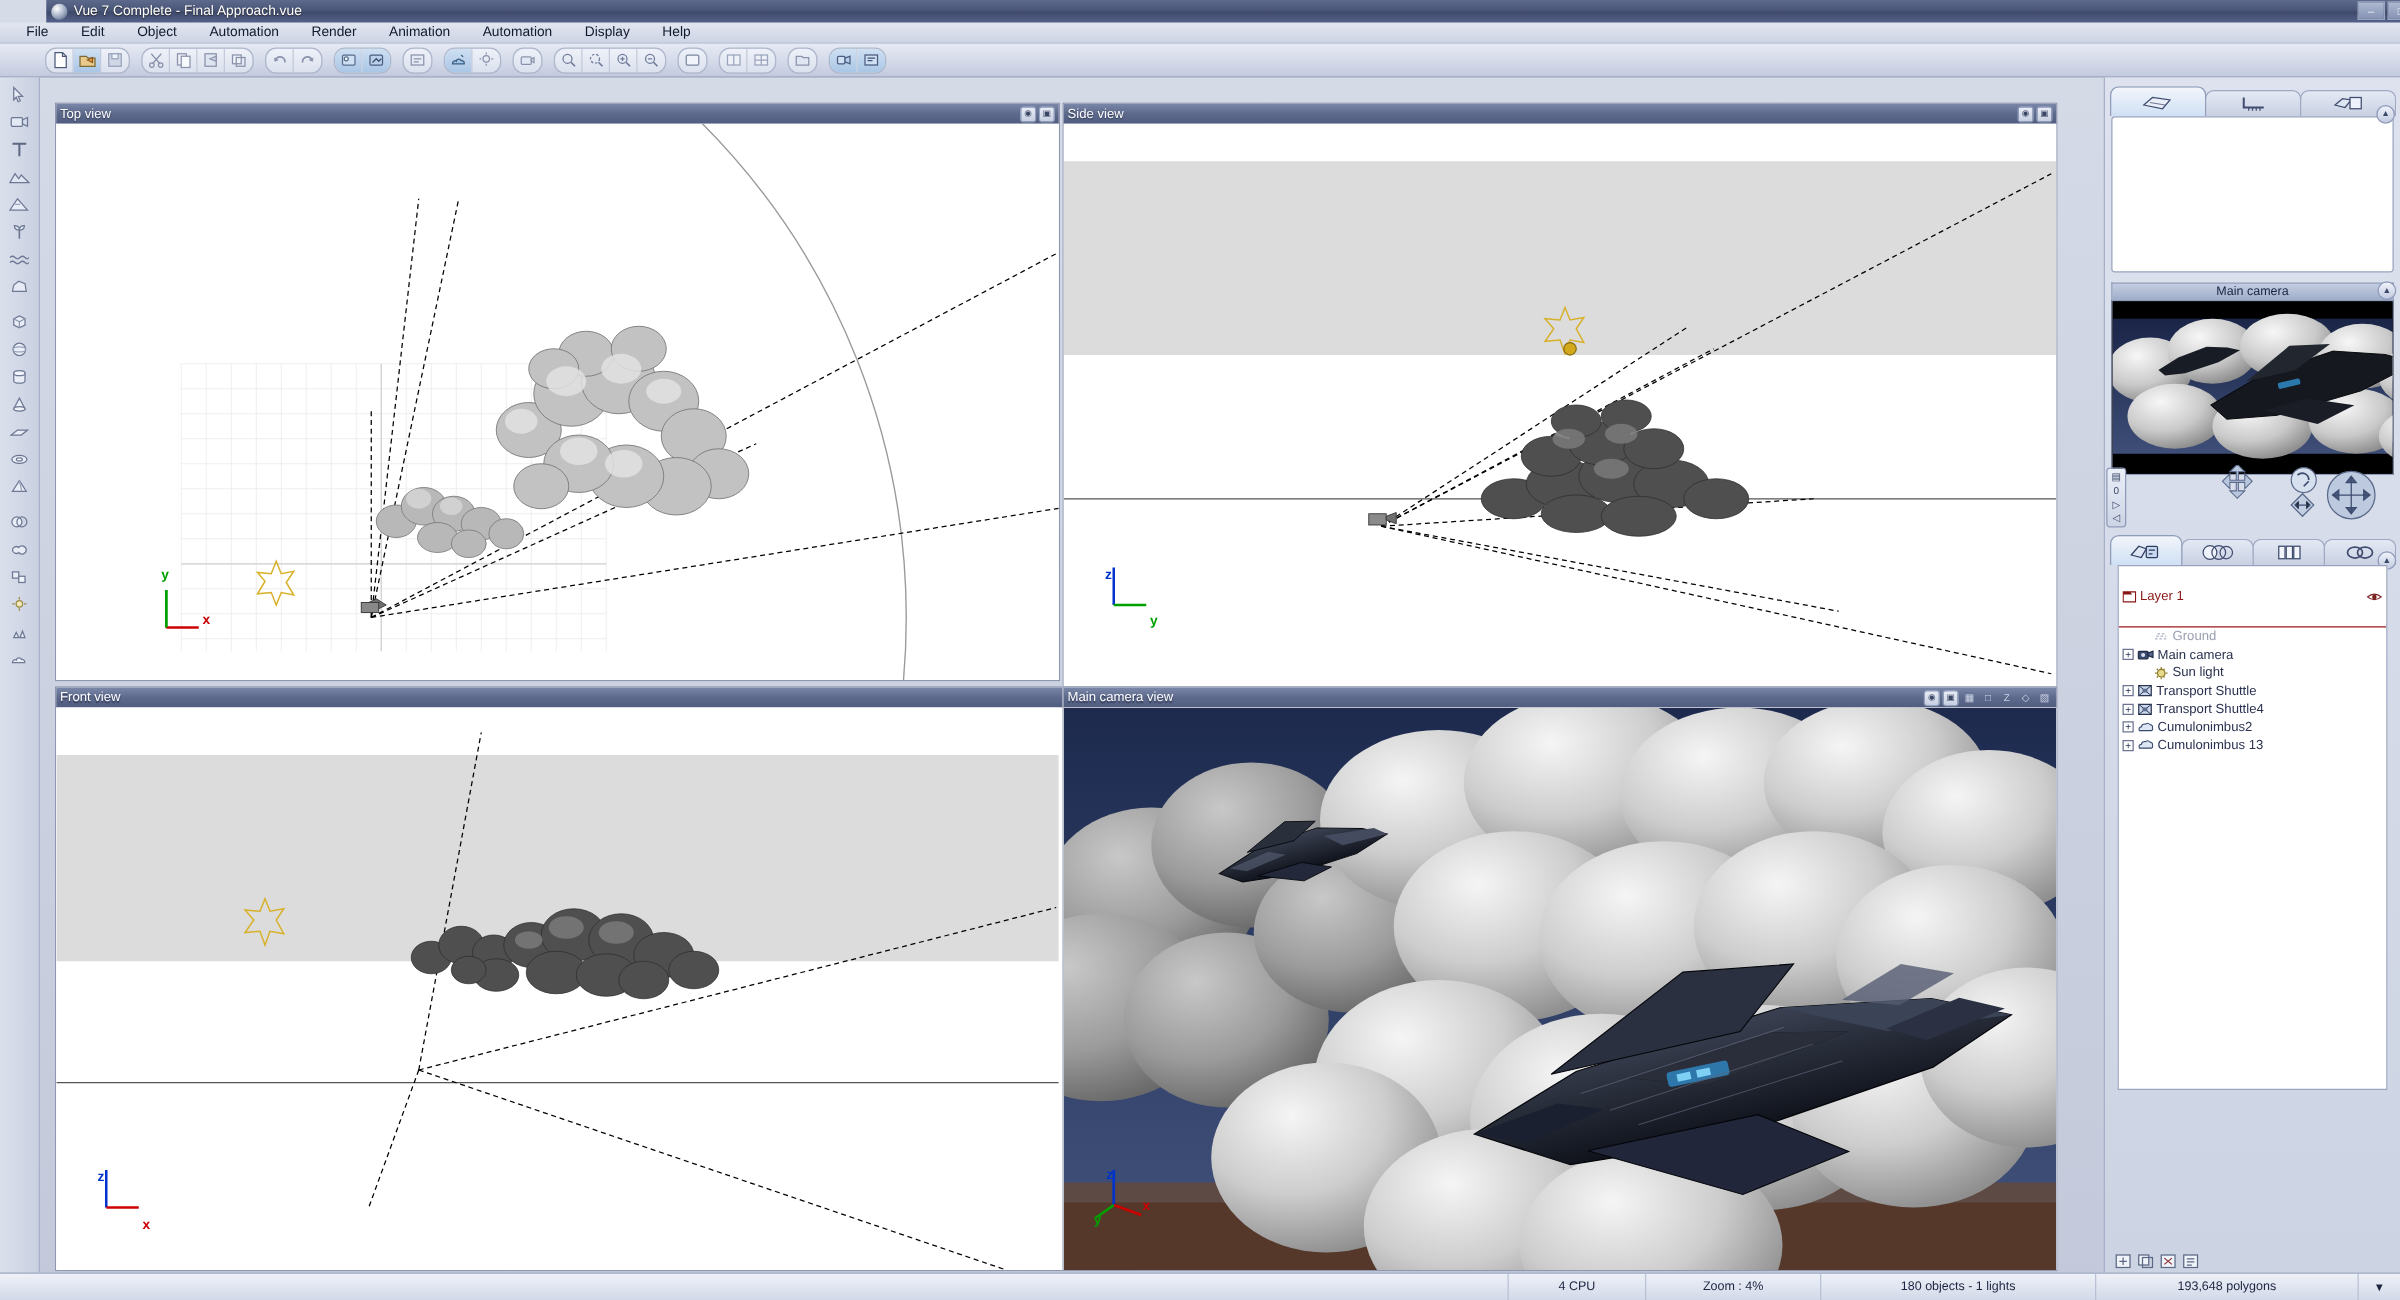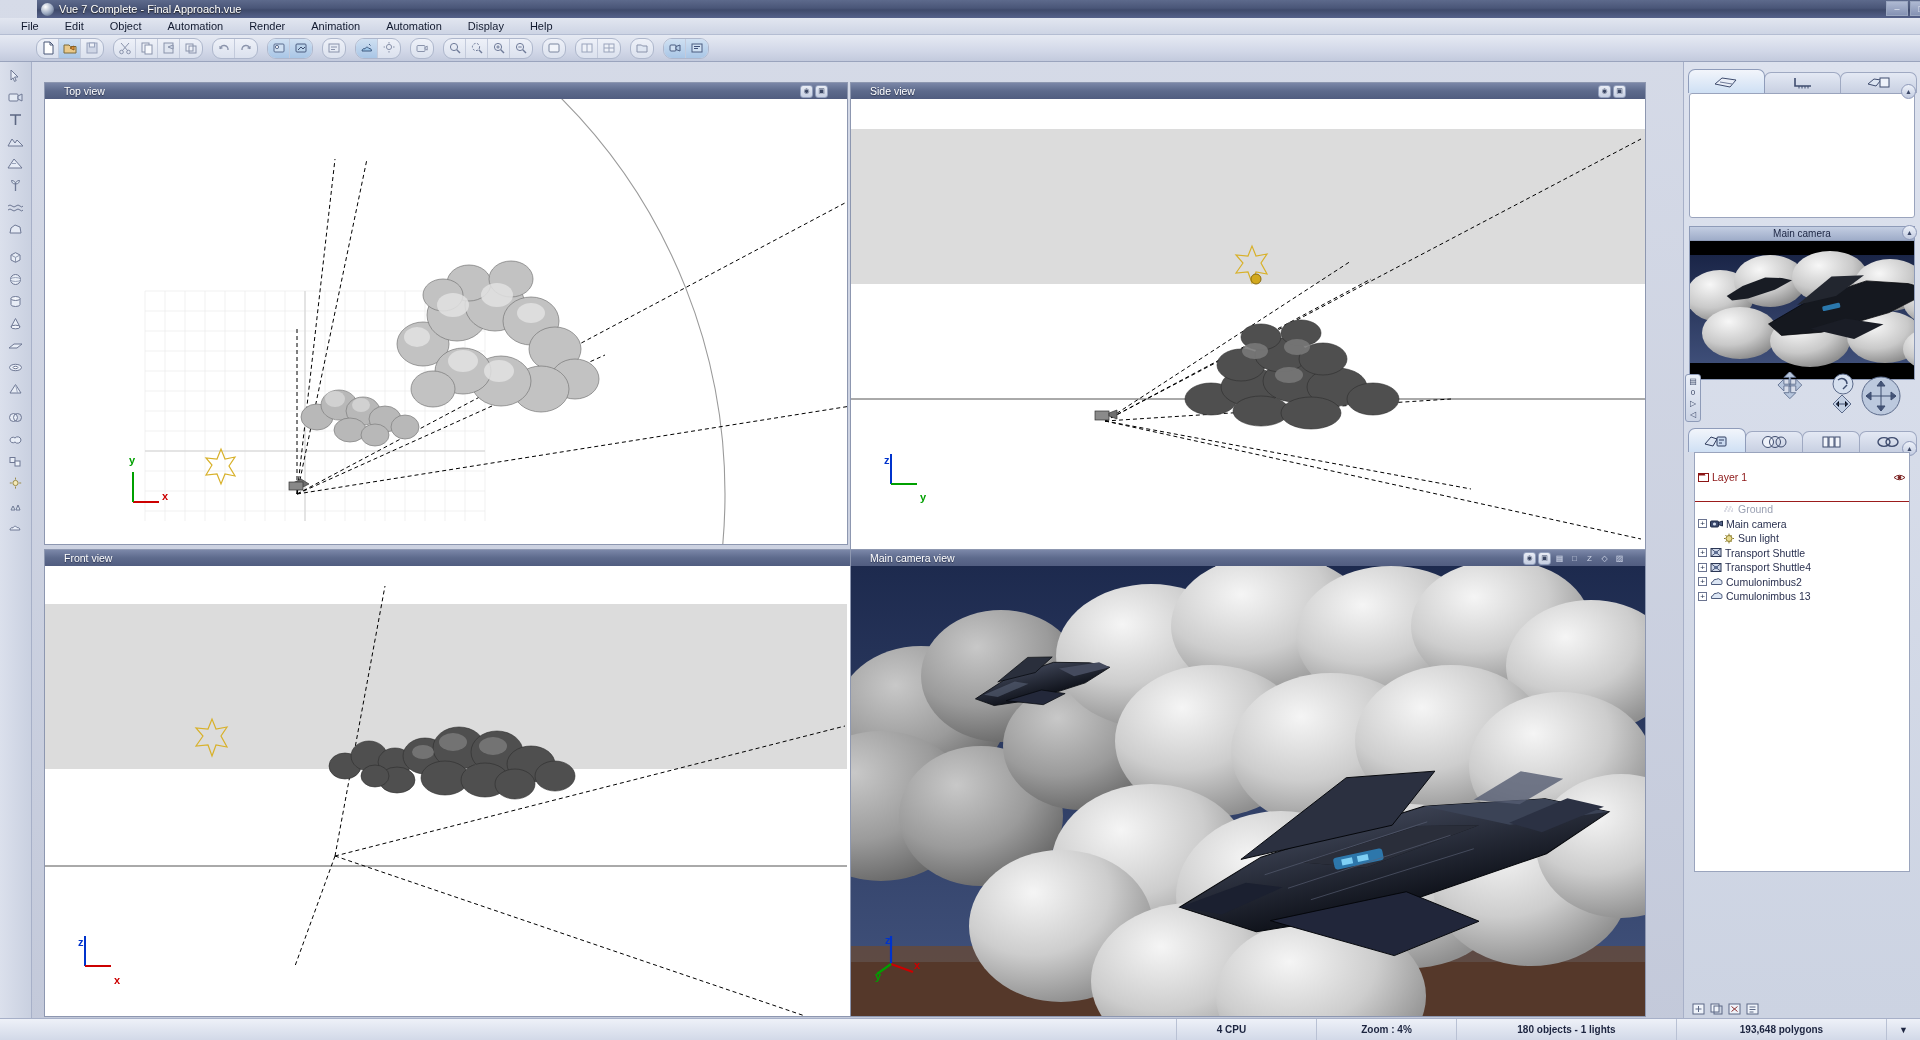"Top view" .vp-head { padding: 0 19px -> 0 3px }
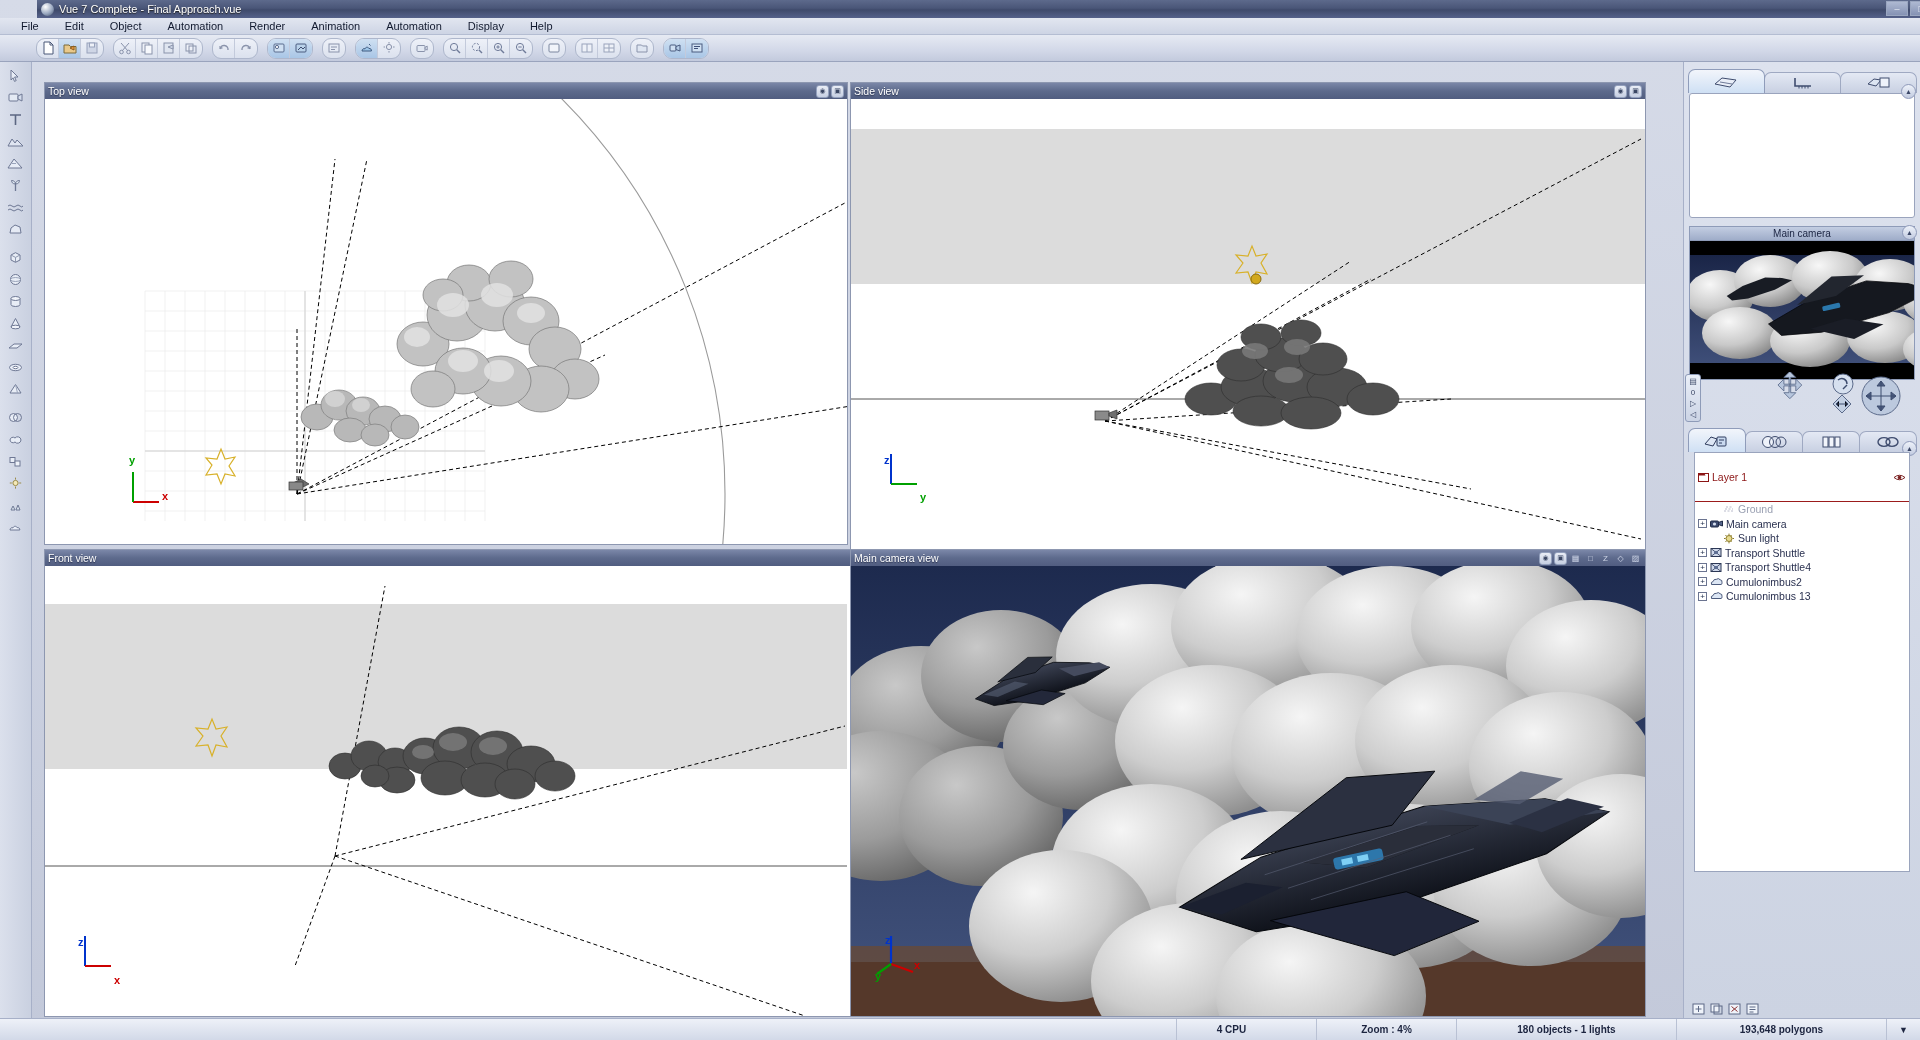"4 CPU" .st-cell { font-weight: bold -> none }
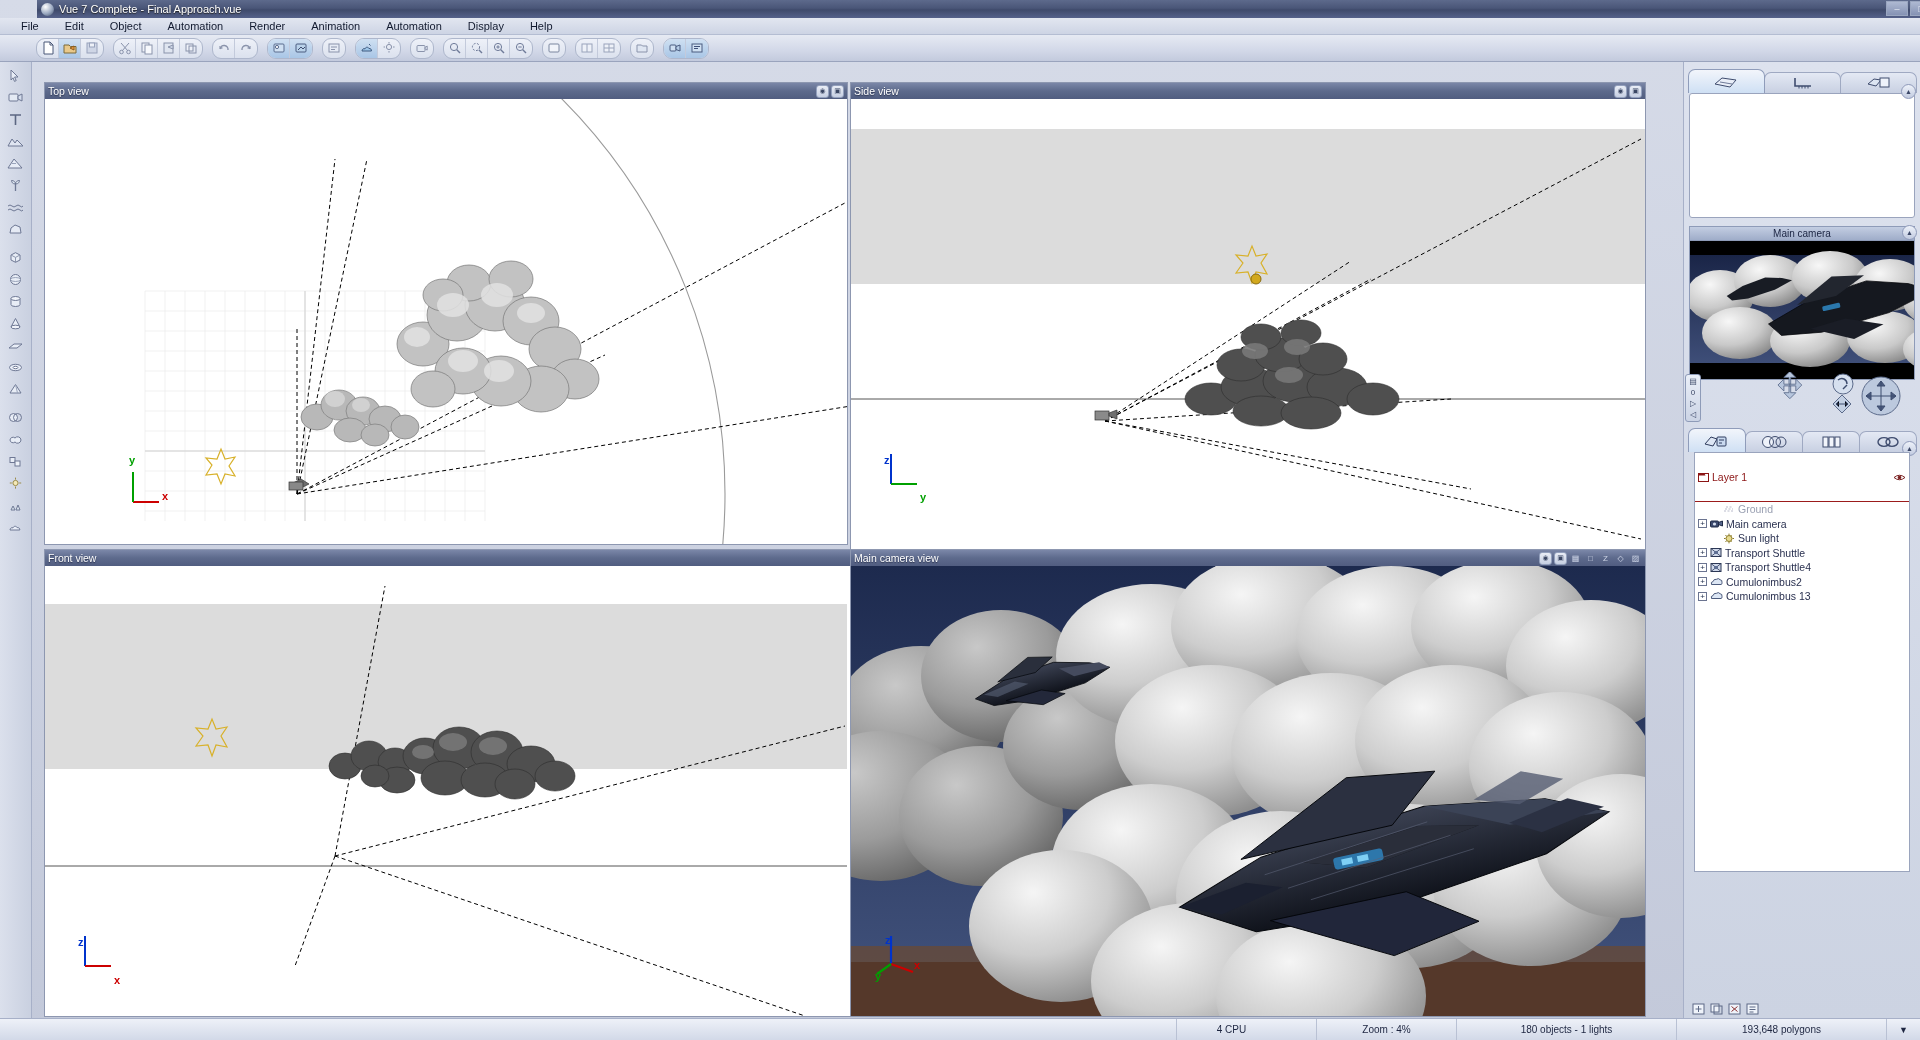"Zoom : 4%" div.st-cell { margin-left: 30px -> none }
